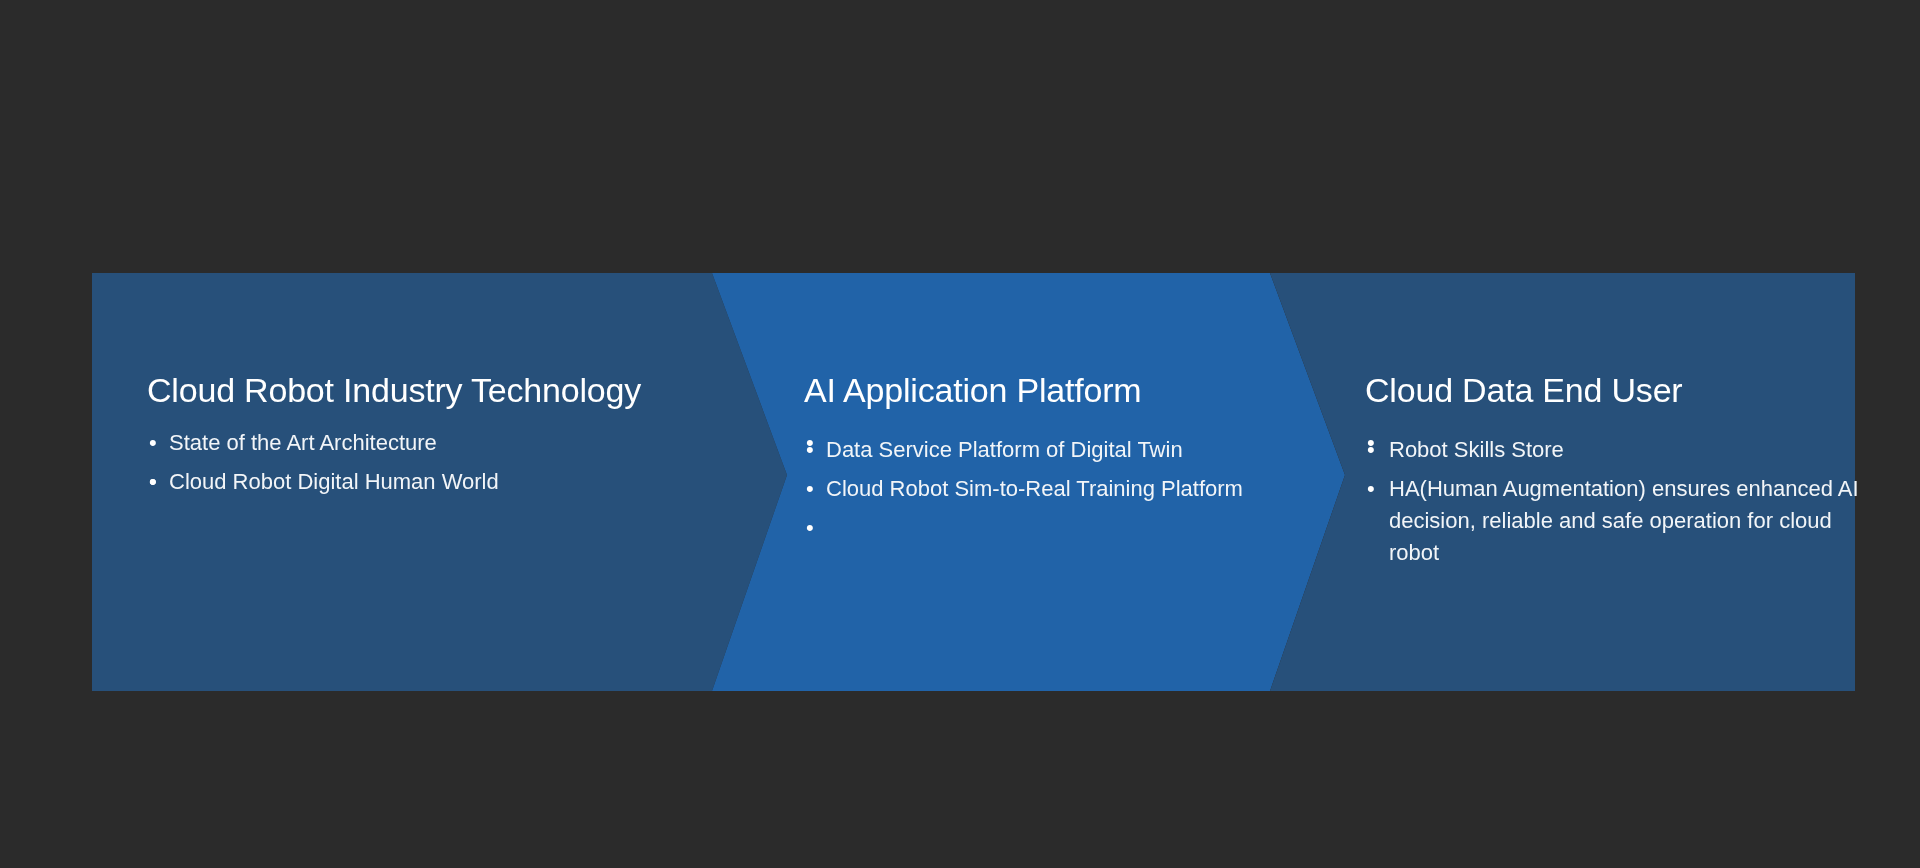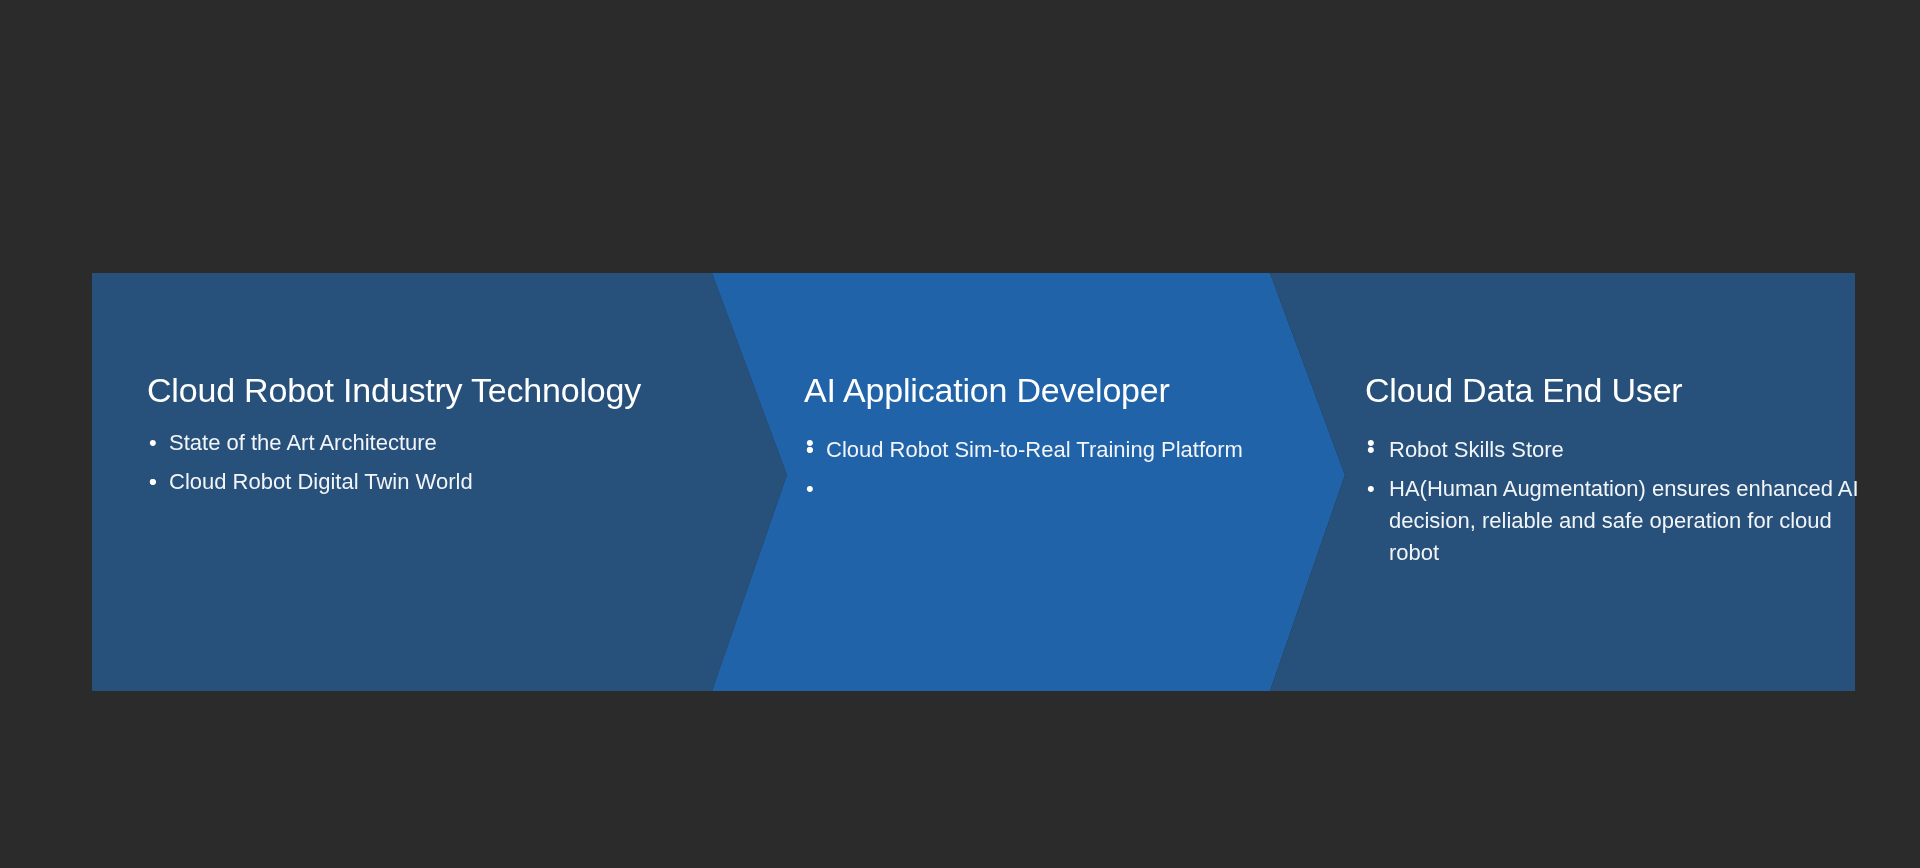"AI Application Developer" h2.col-title { text: Developer -> Platform }
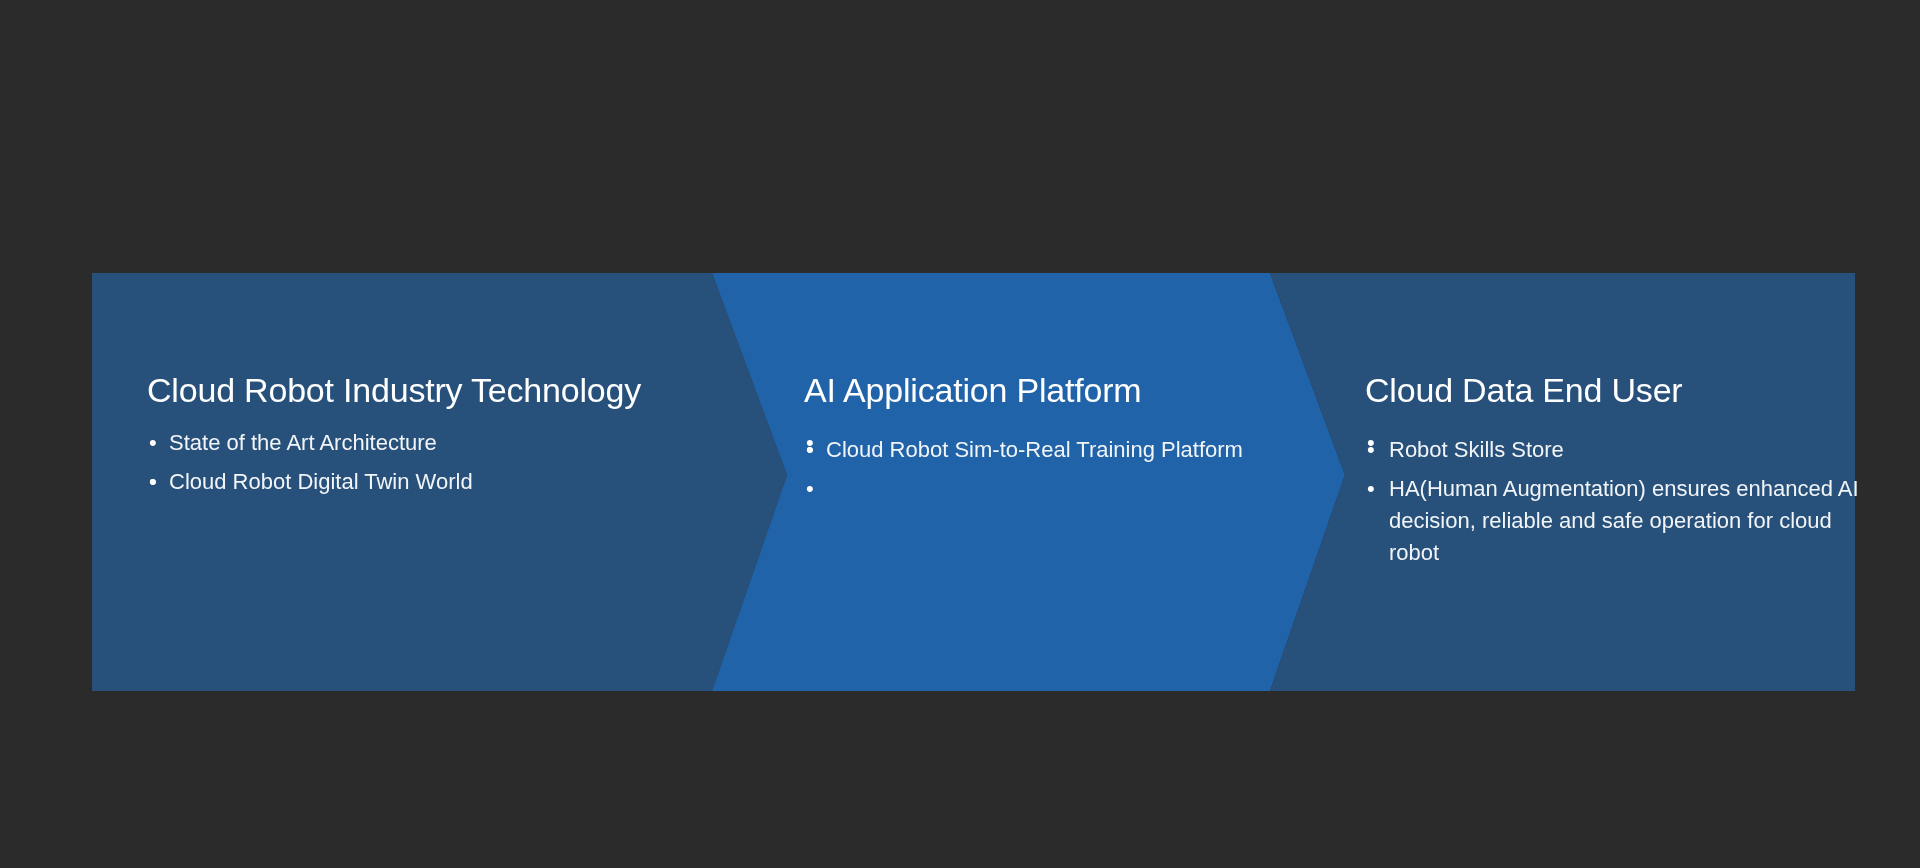"Data Service Platform of Digital" span { html: none -> <span>Data Service Platform of Digital Twin</span> }
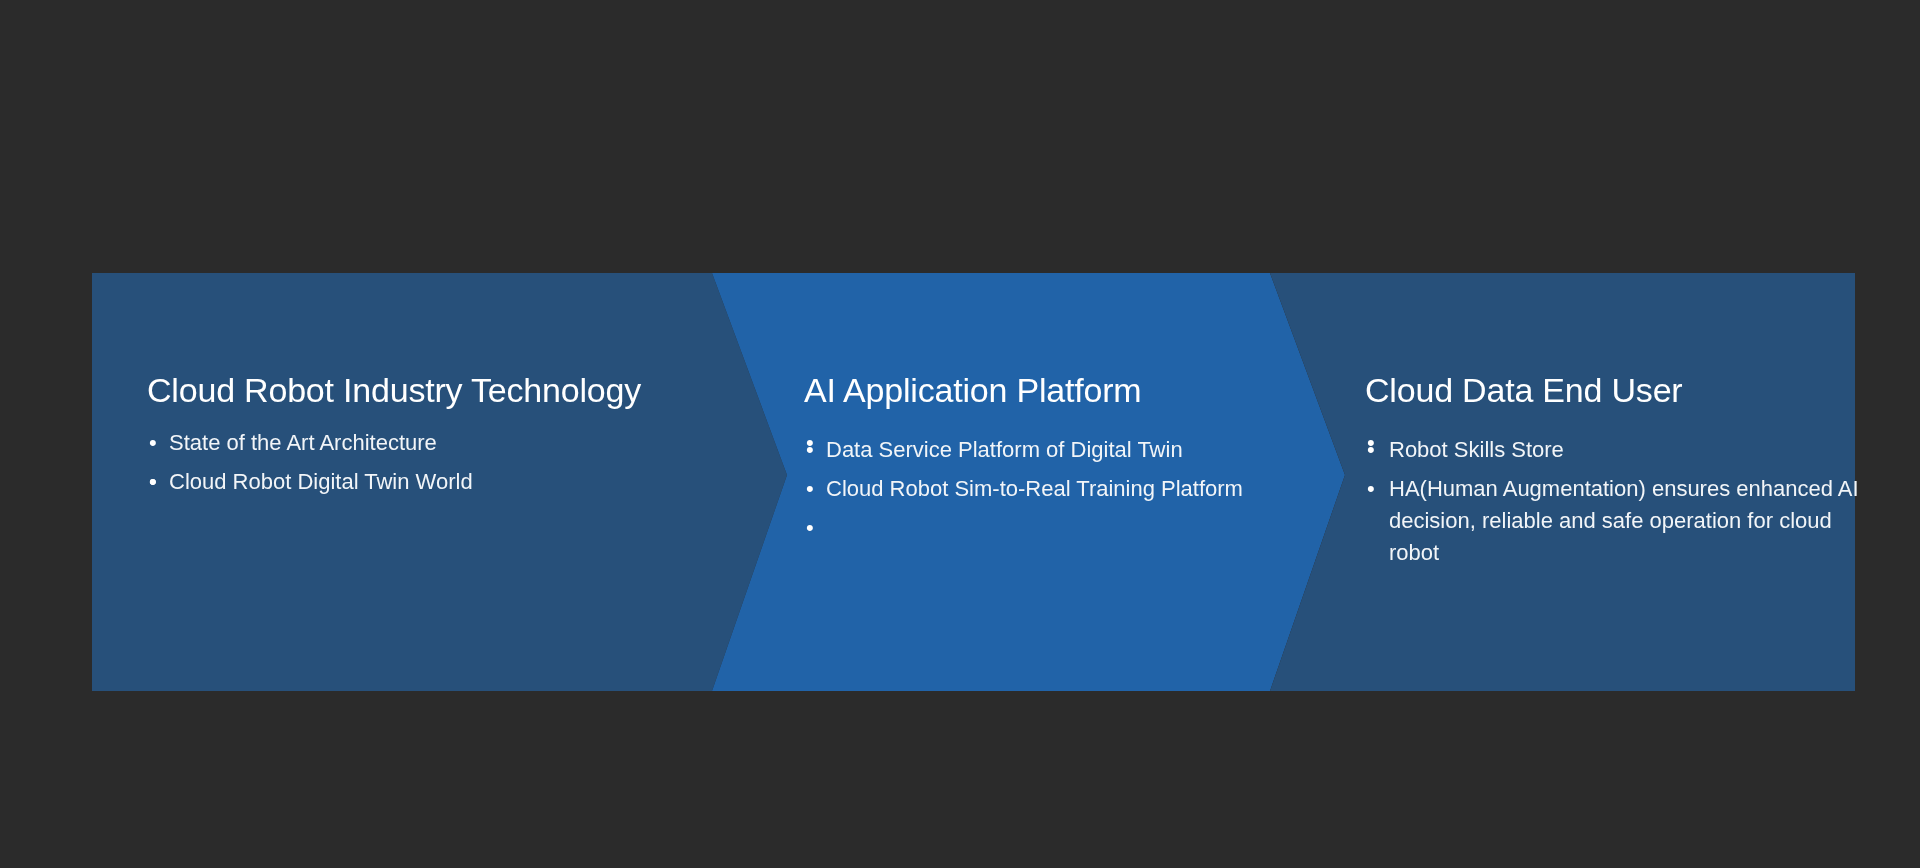"Cloud Robot Digital Twin World" span { text: Twin -> Human }
